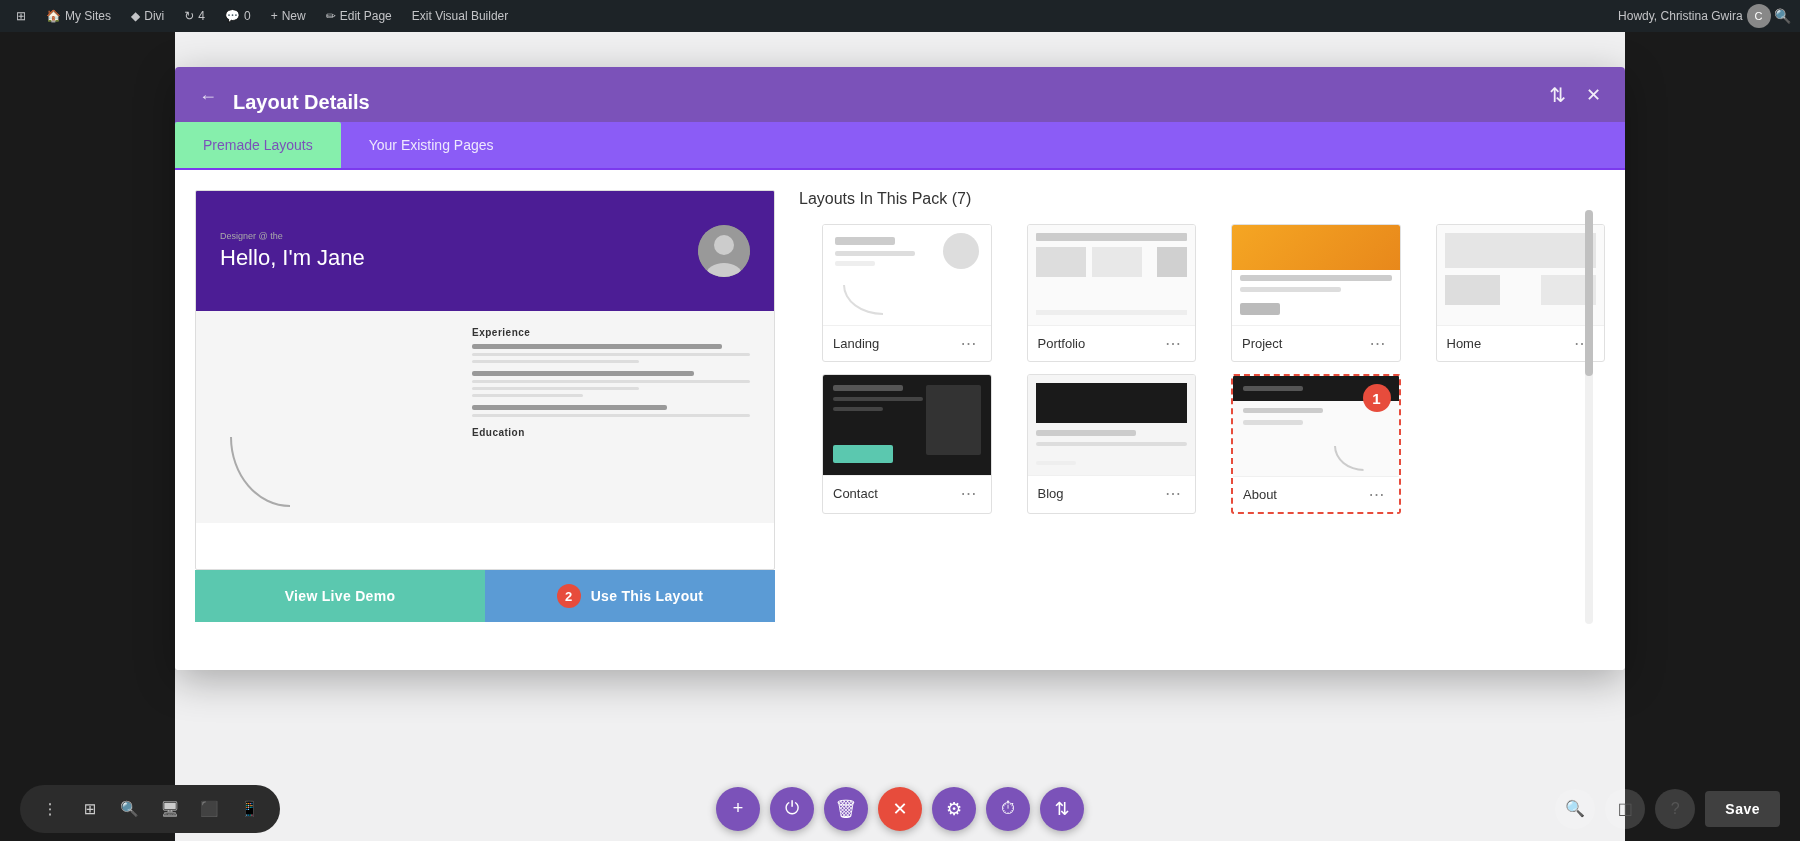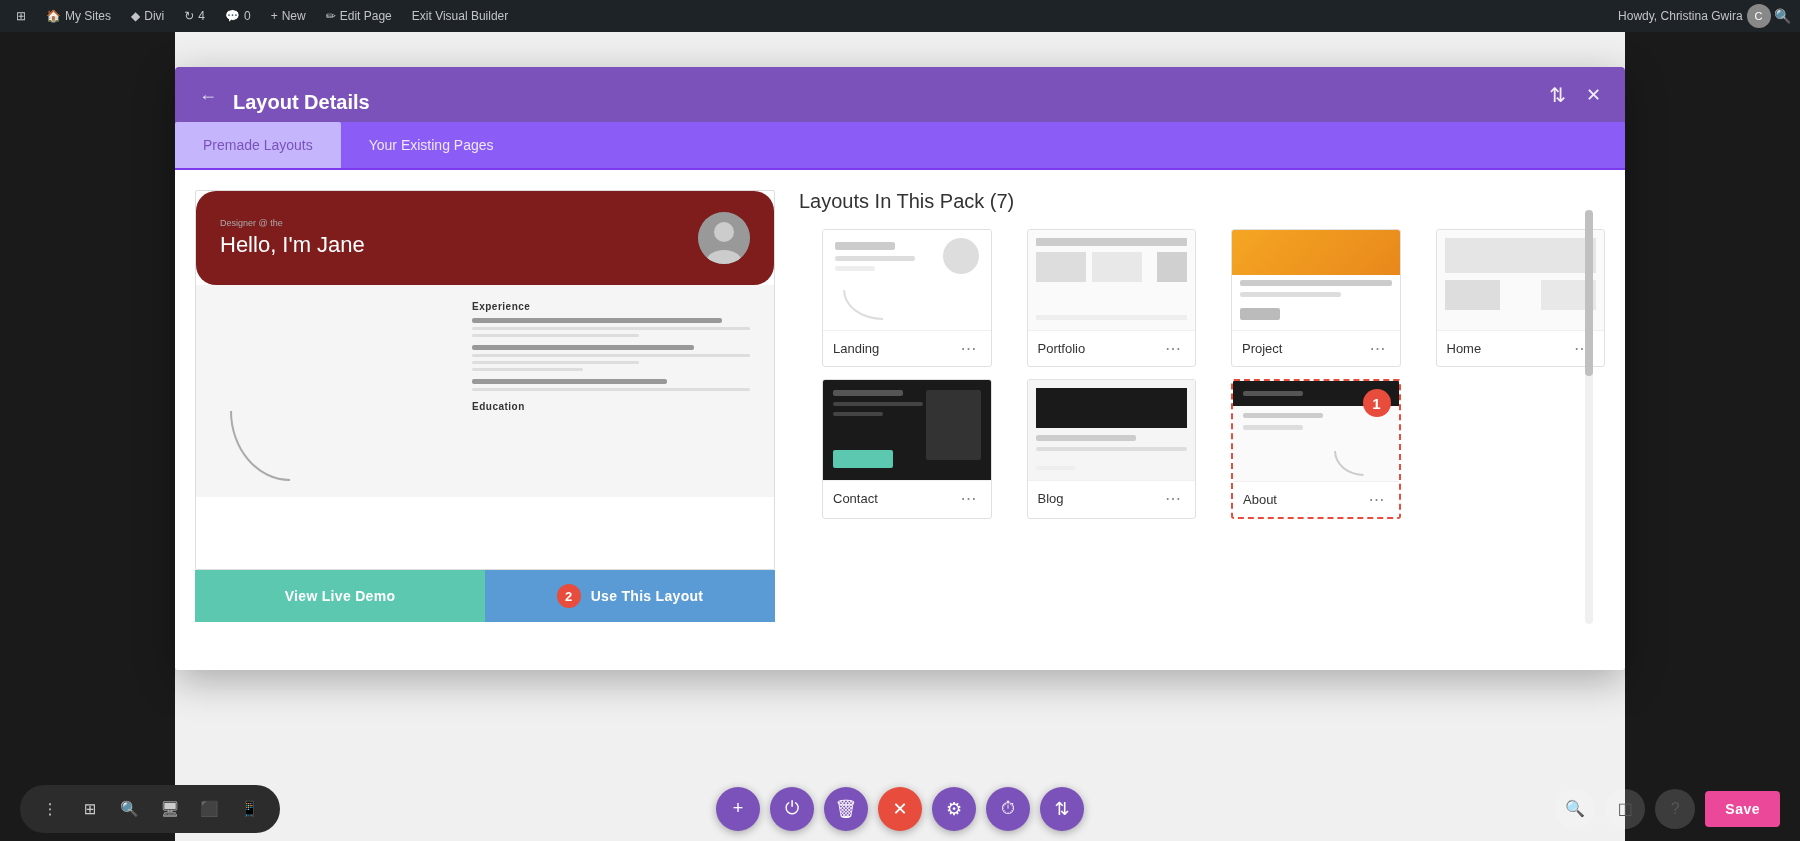"Premade Layouts" .tab-item.active { background: #c4b5fd -> #86efac }
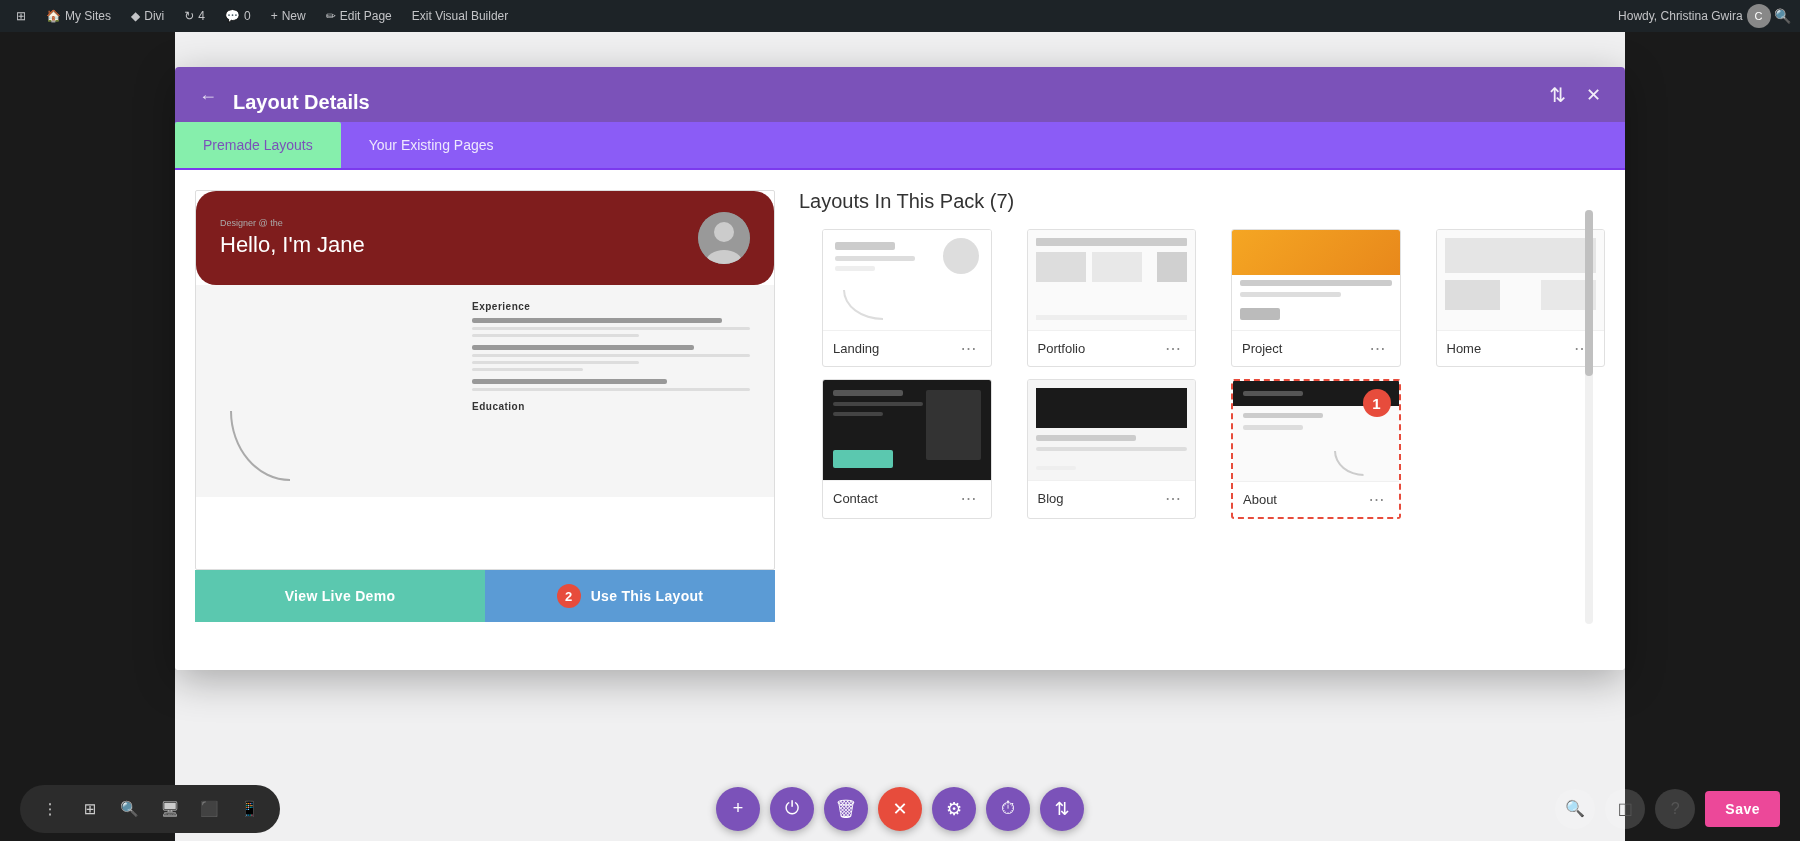"Layouts In This Pack (7)" #layouts-title { font-size: 20px -> 16px }
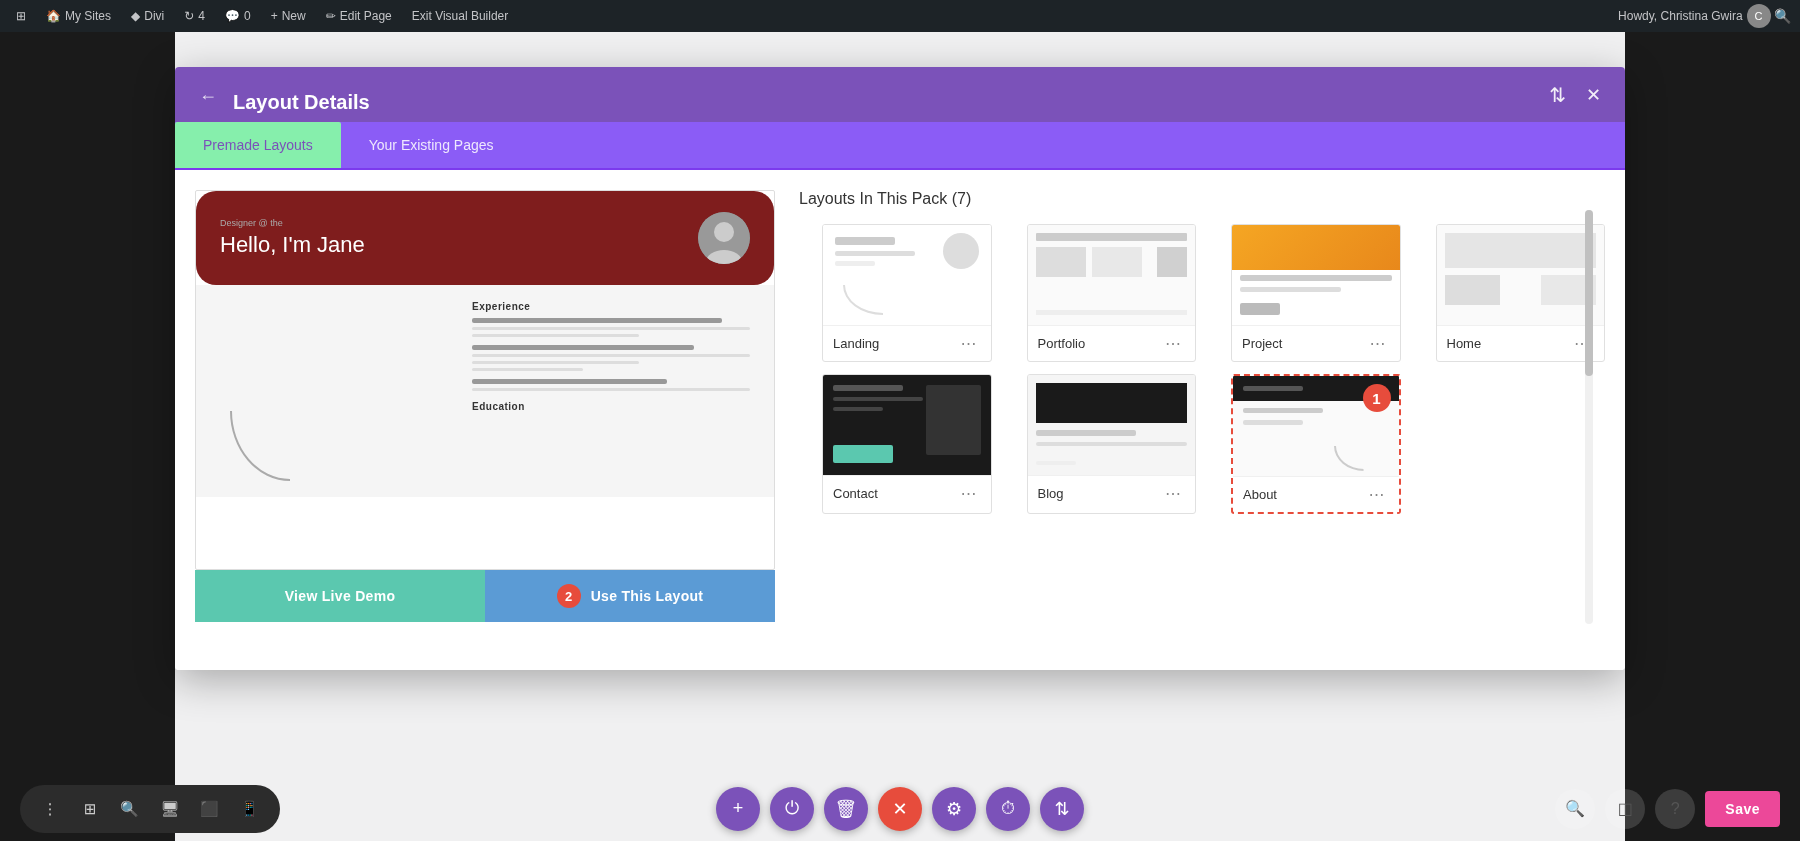"Designer @ the" .preview-top { background: #7f1d1d -> #4c1d95; border-radius: 20px -> none; height: 94px -> 120px }
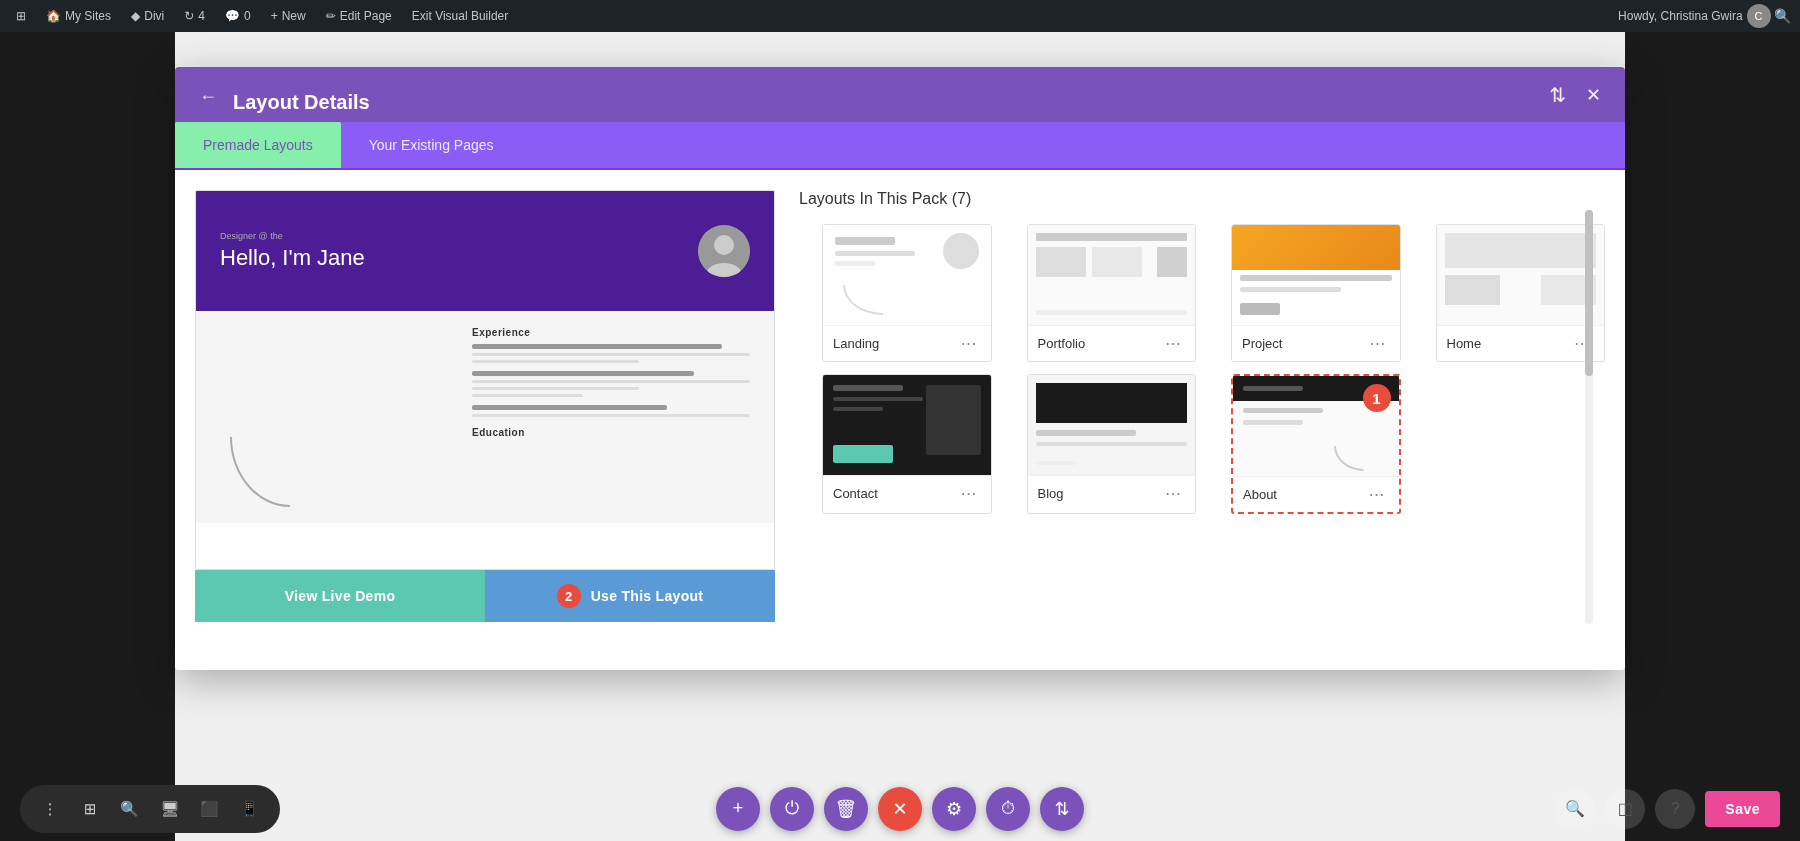"Save" .save-btn { background: #ec4899 -> #404040 }
